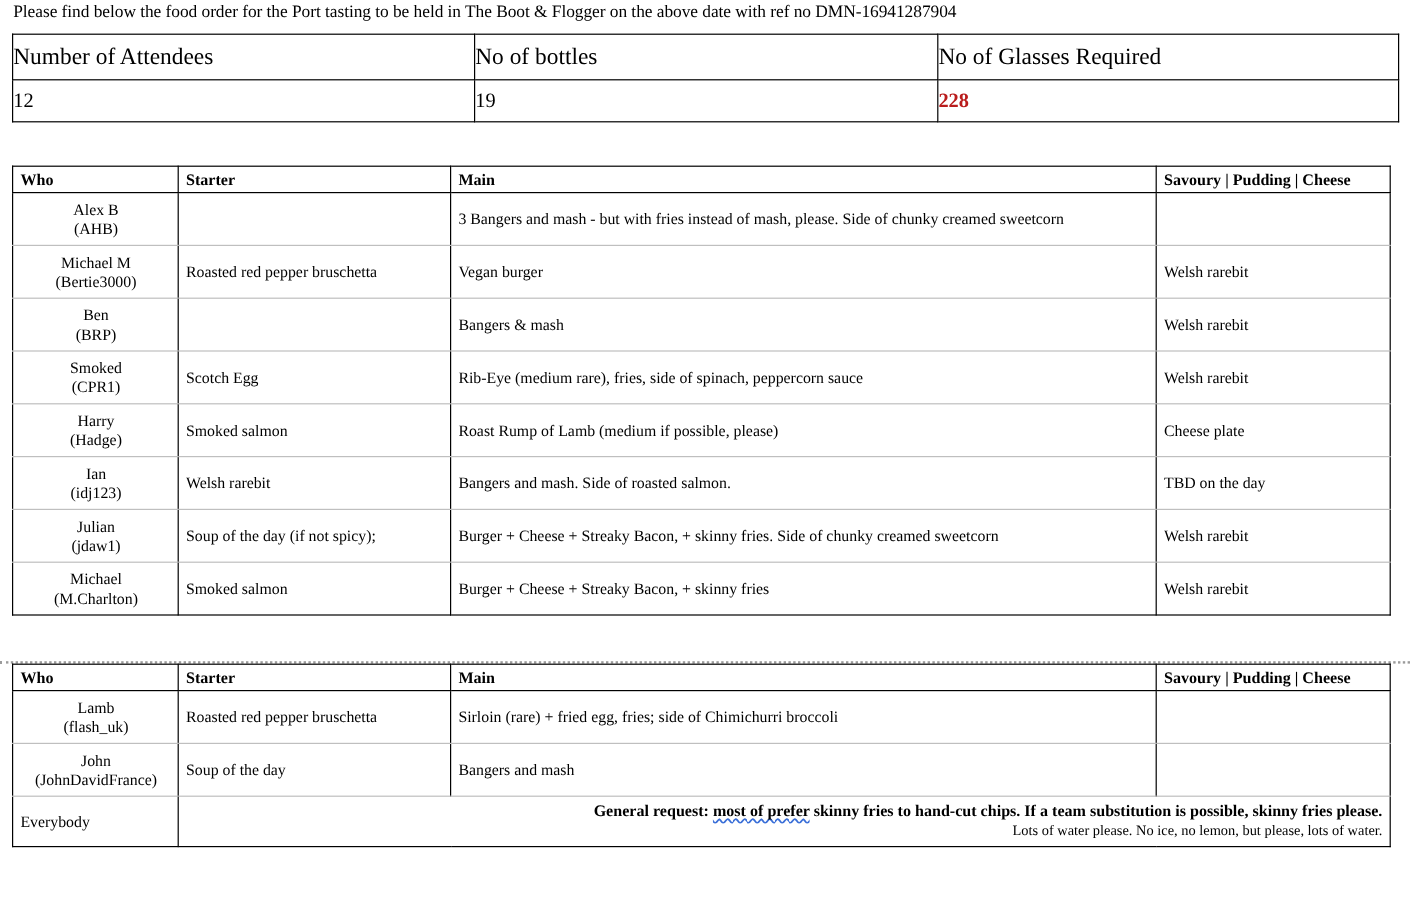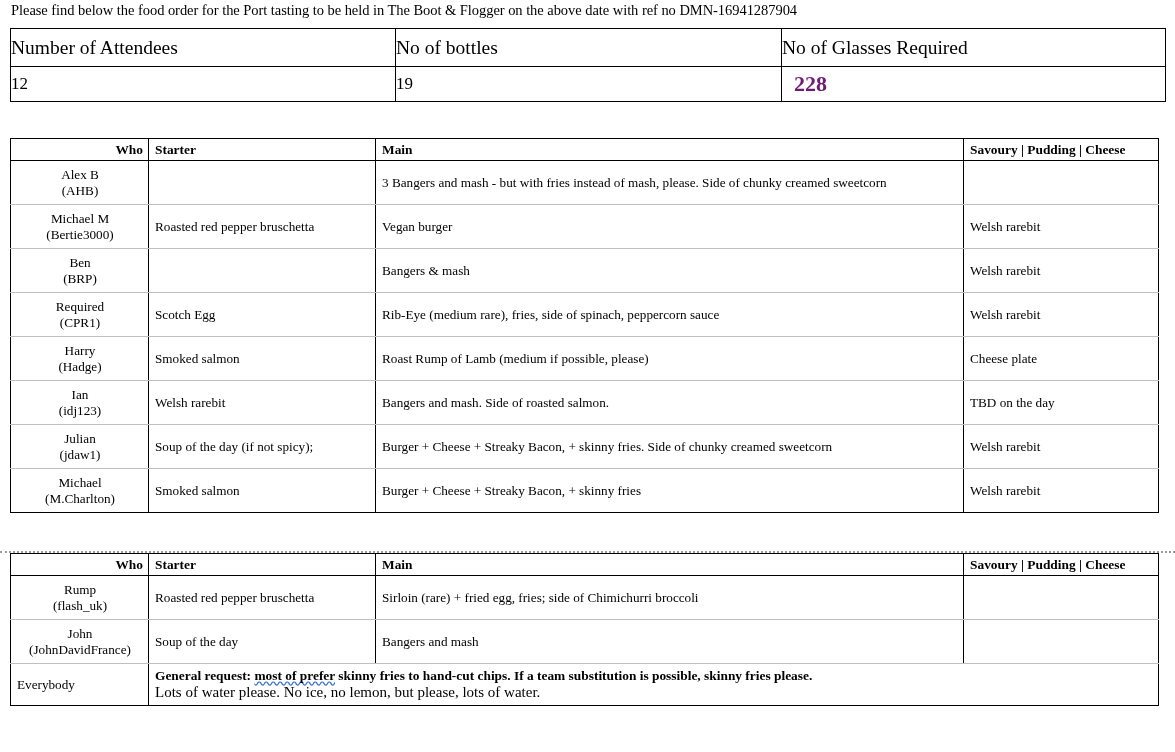"228" .red-bold { color: #701a75 -> #b91c1c; font-size: 22px -> 17px; margin-left: 12px -> none }
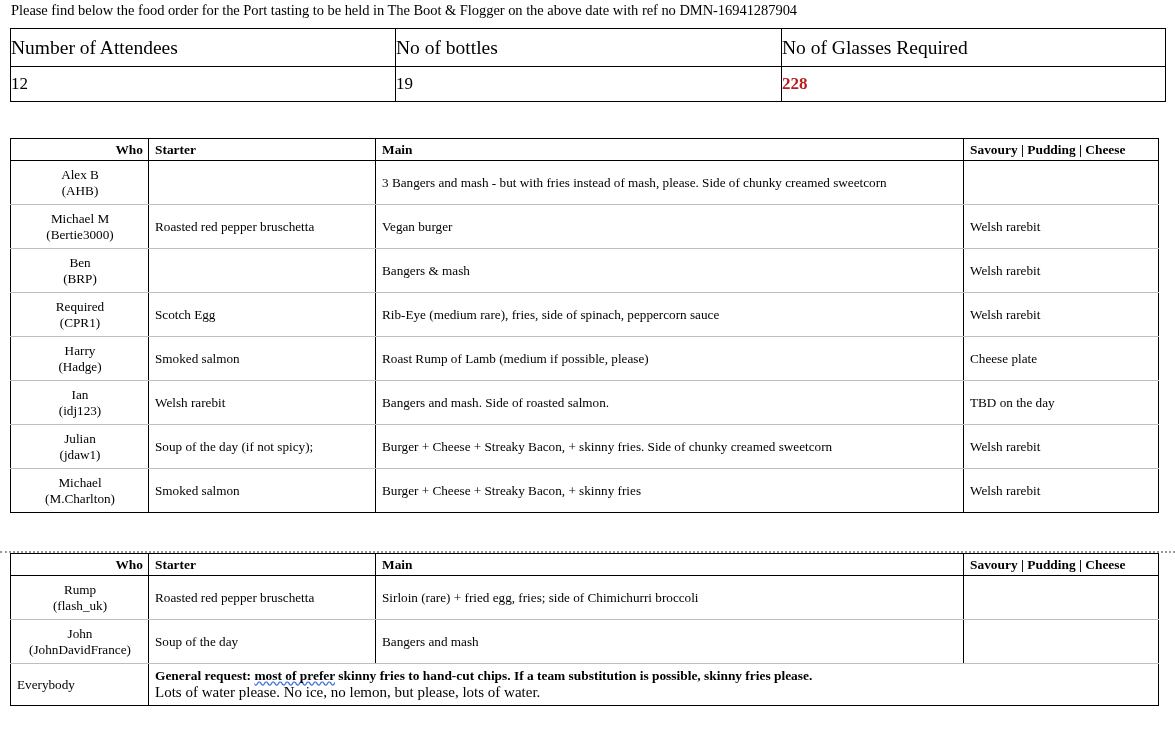"Who" .order-table tr.hdr td.who { text-align: right -> left }
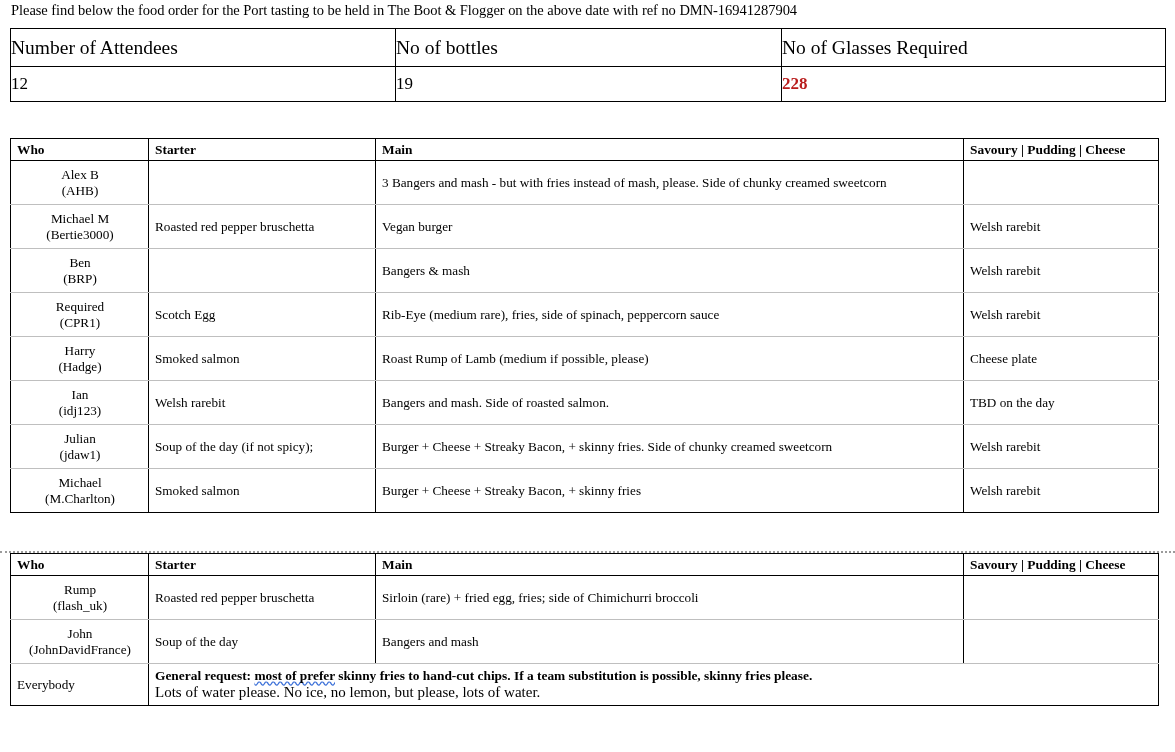"Required" span.nm { text: Required -> Smoked }
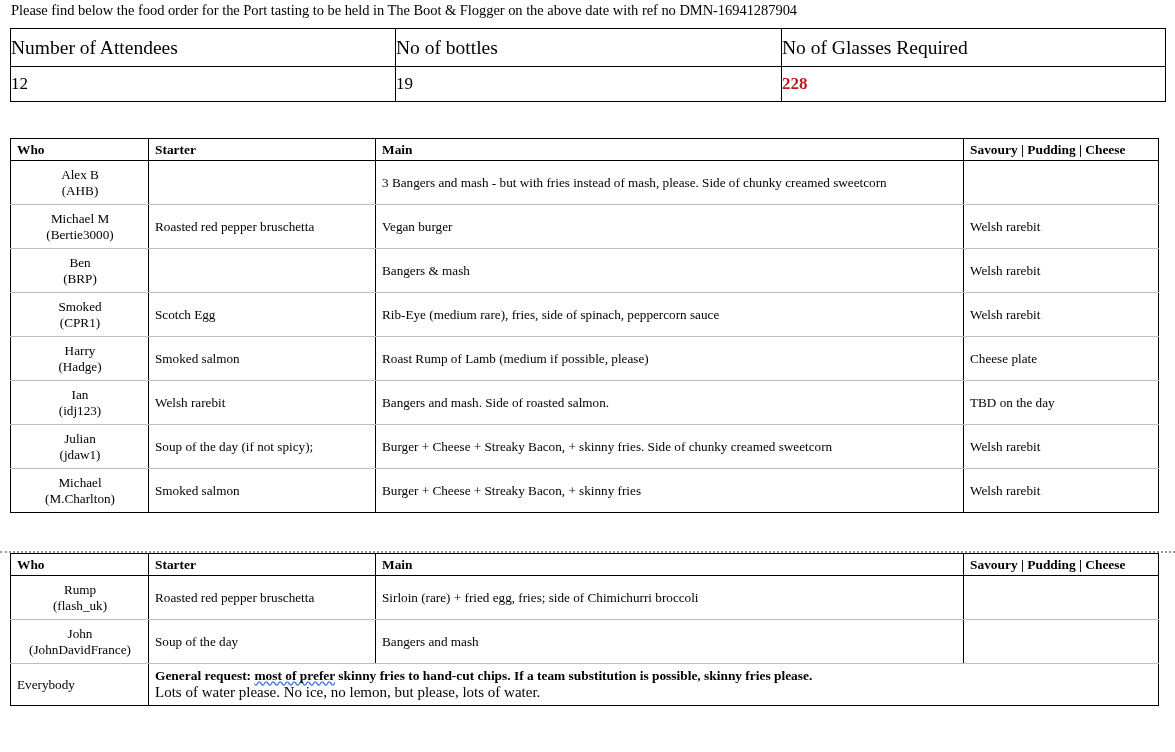"Rump" span.nm { text: Rump -> Lamb }
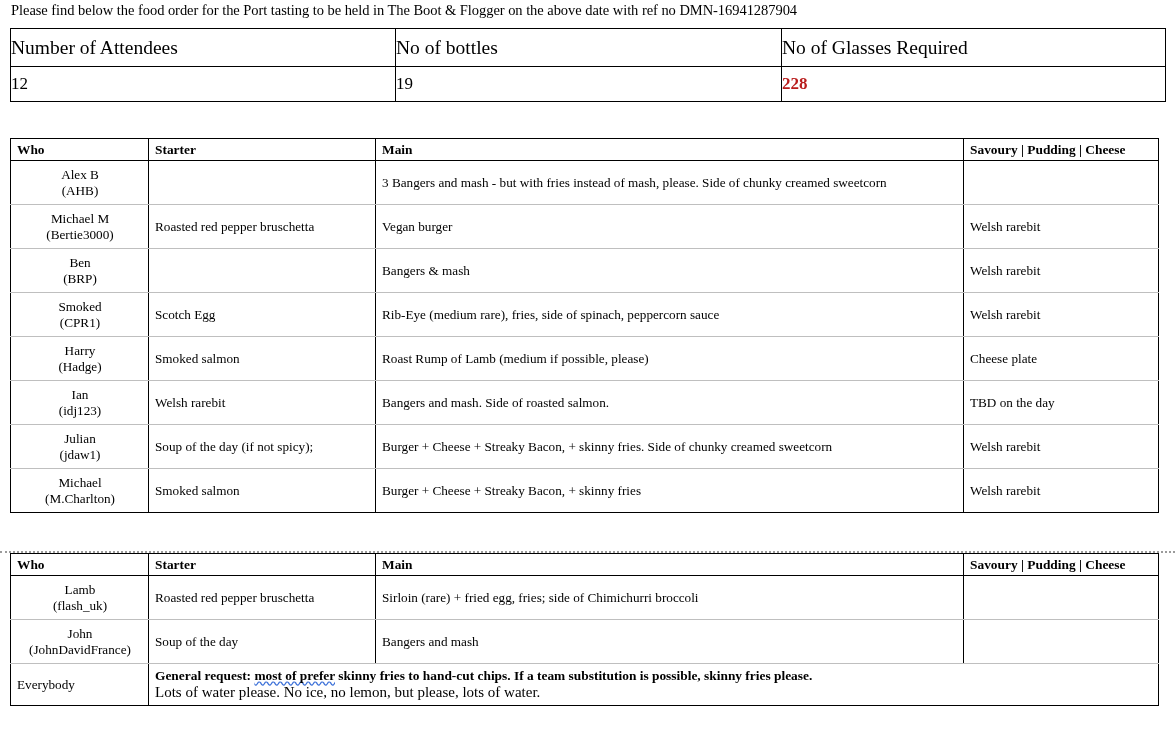"General request: most of prefer" td.general { text-align: left -> right }
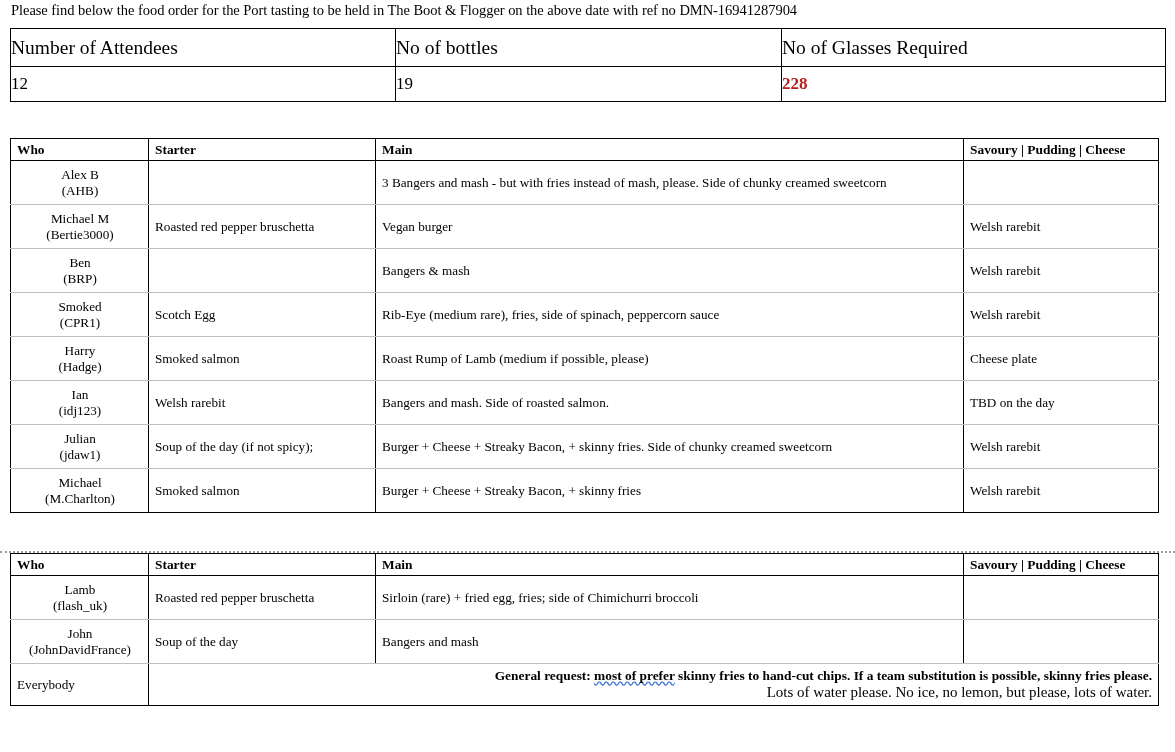"Lots of water please. No" td.general .line2 { font-size: 15px -> 12px }
